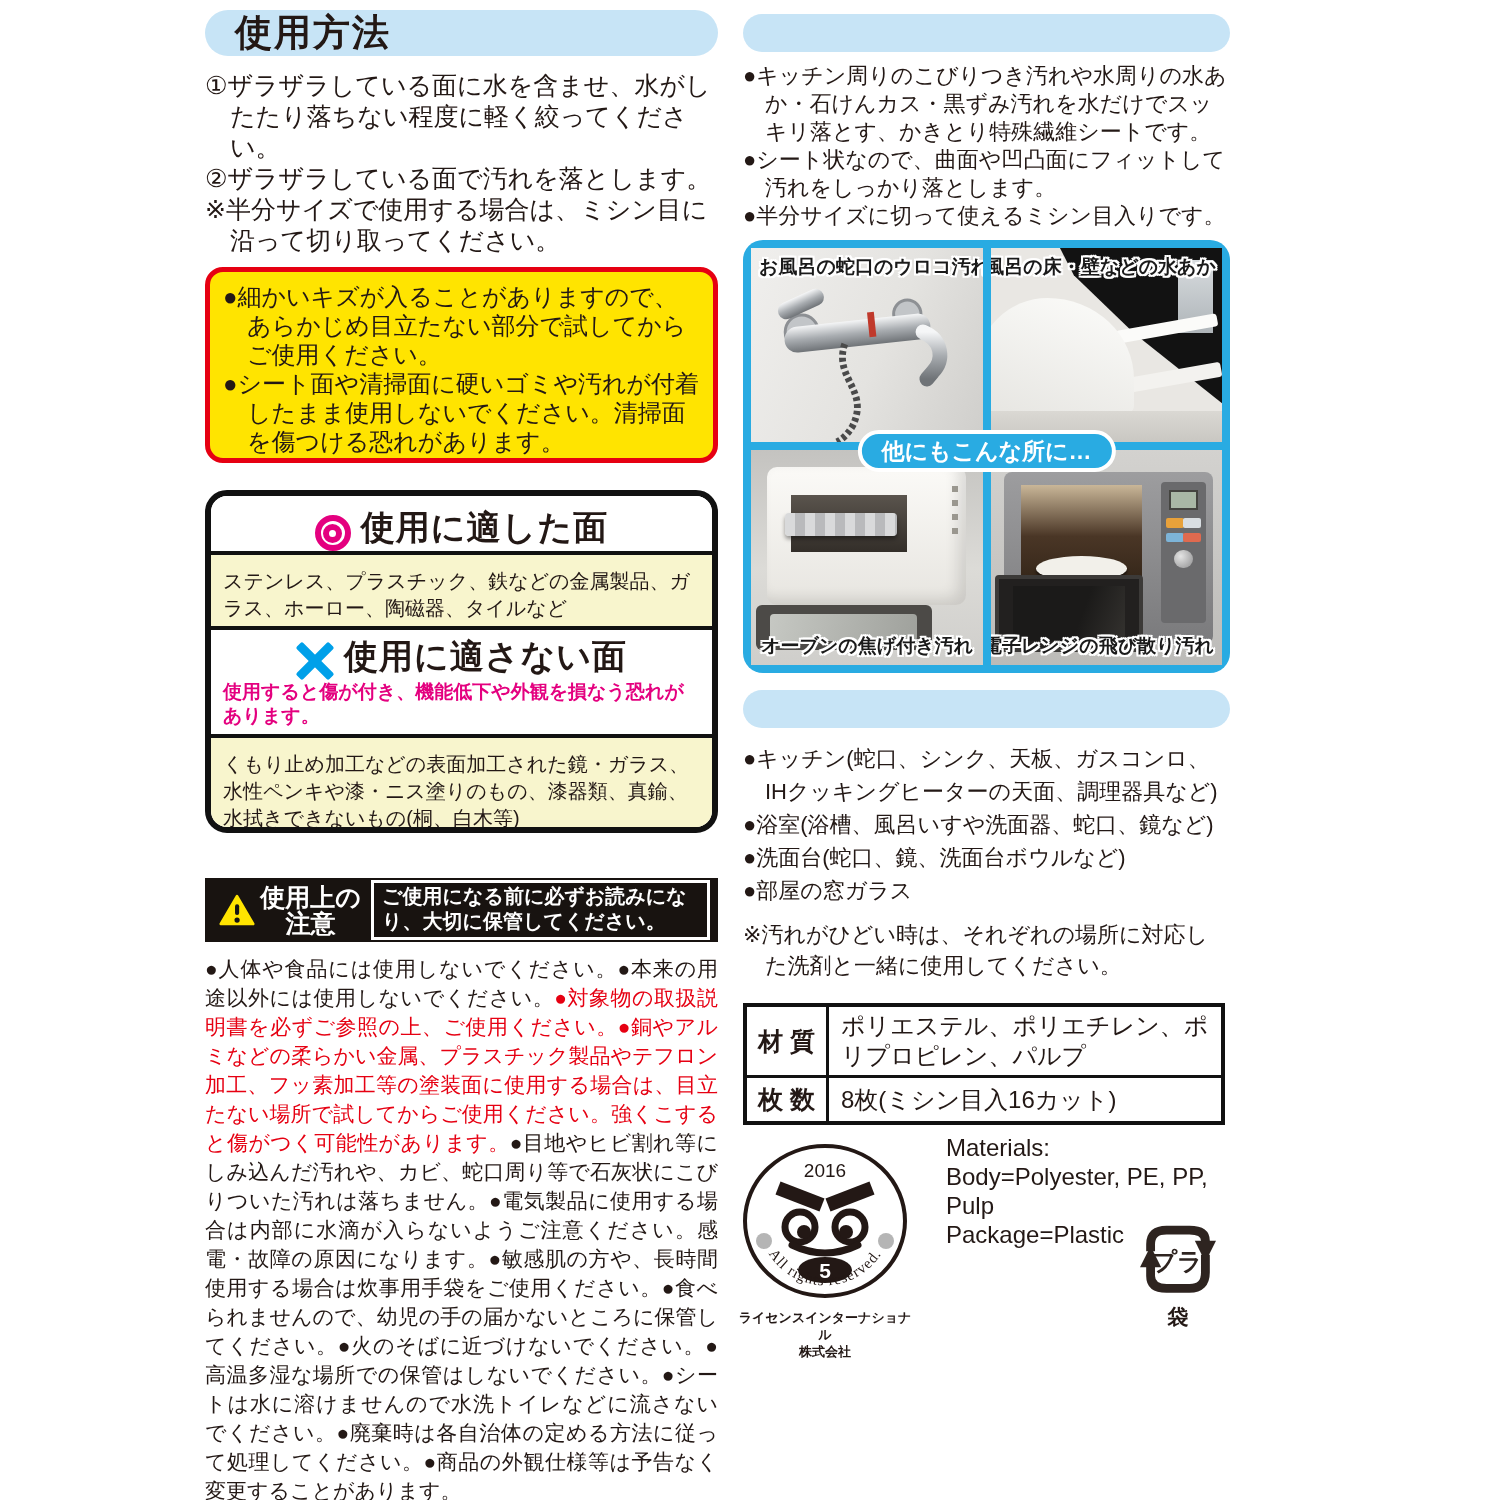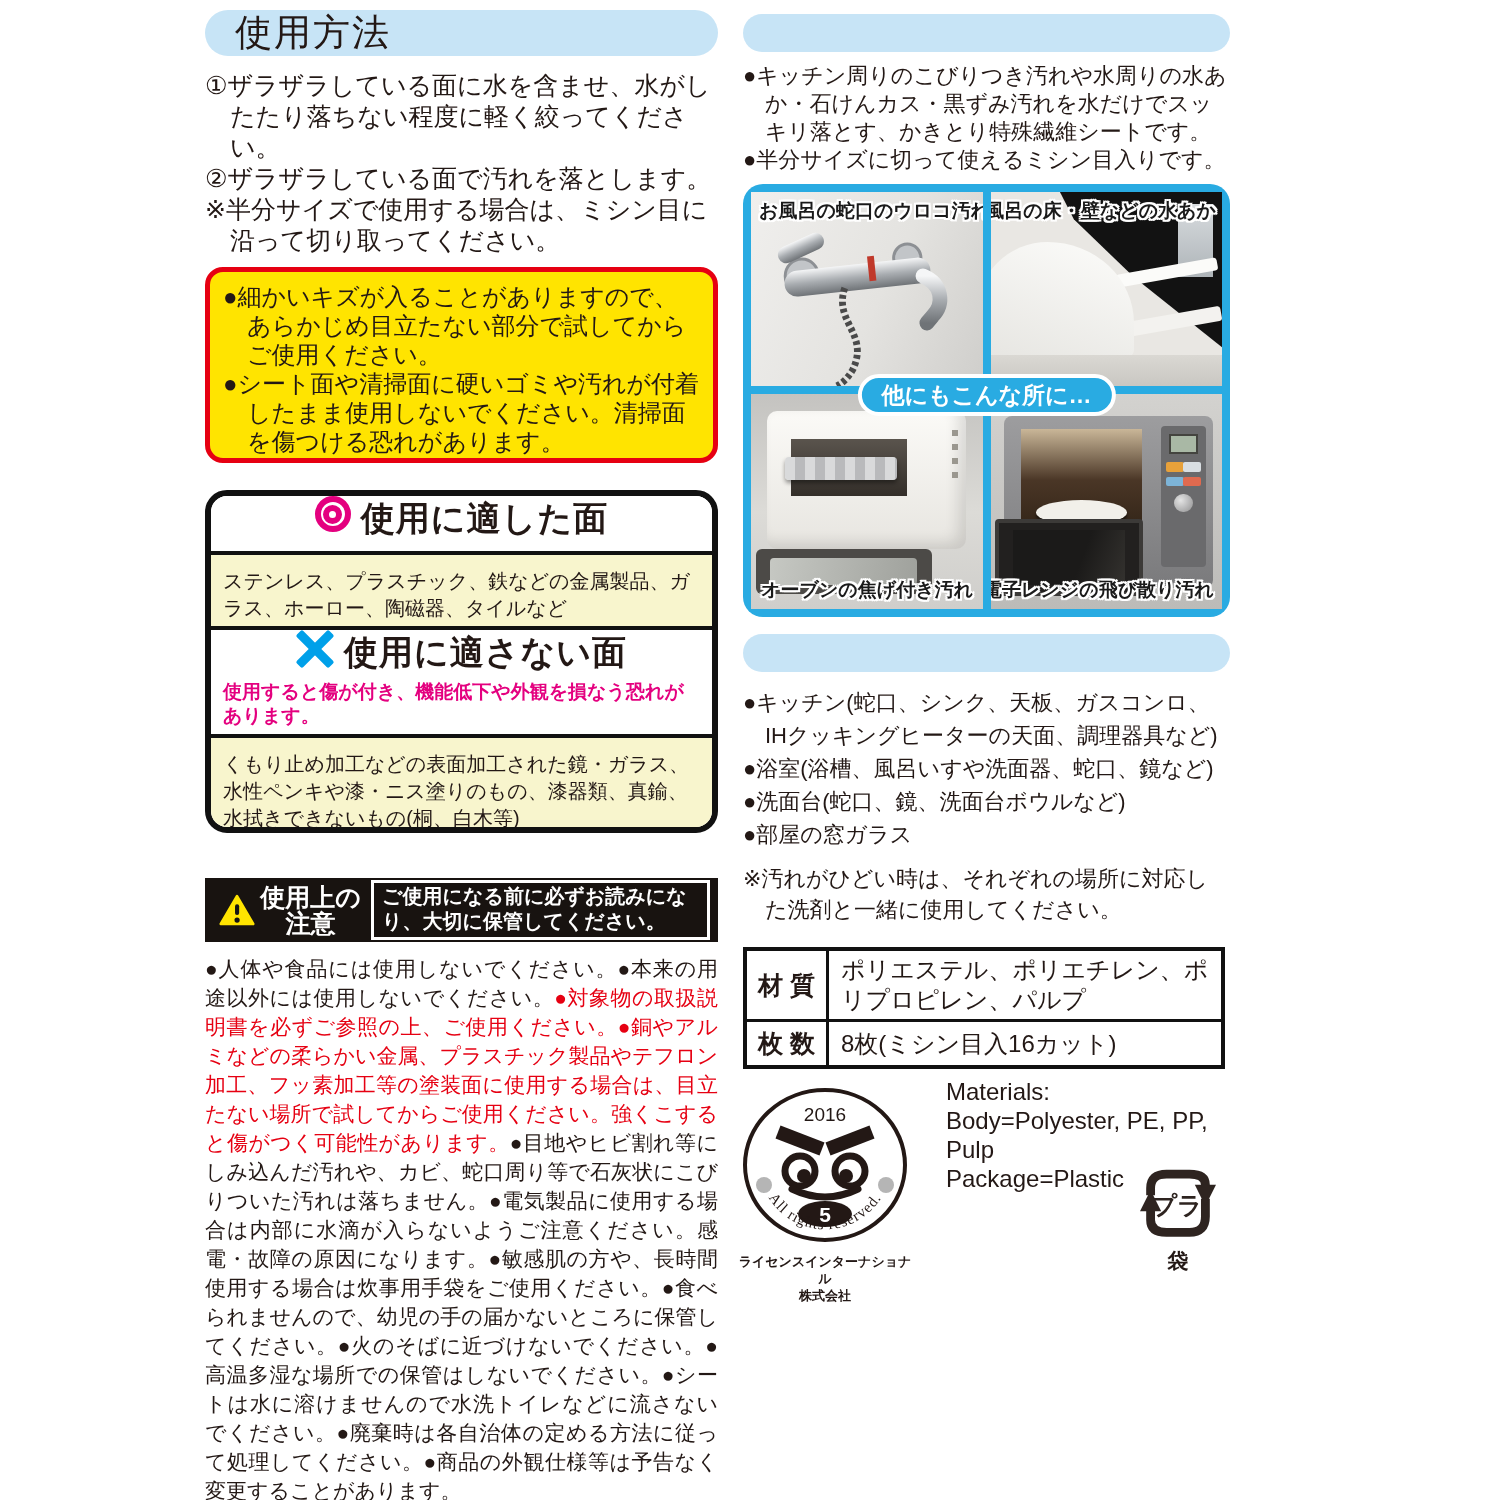"使用方法" .header-pill span { font-weight: normal -> bold }
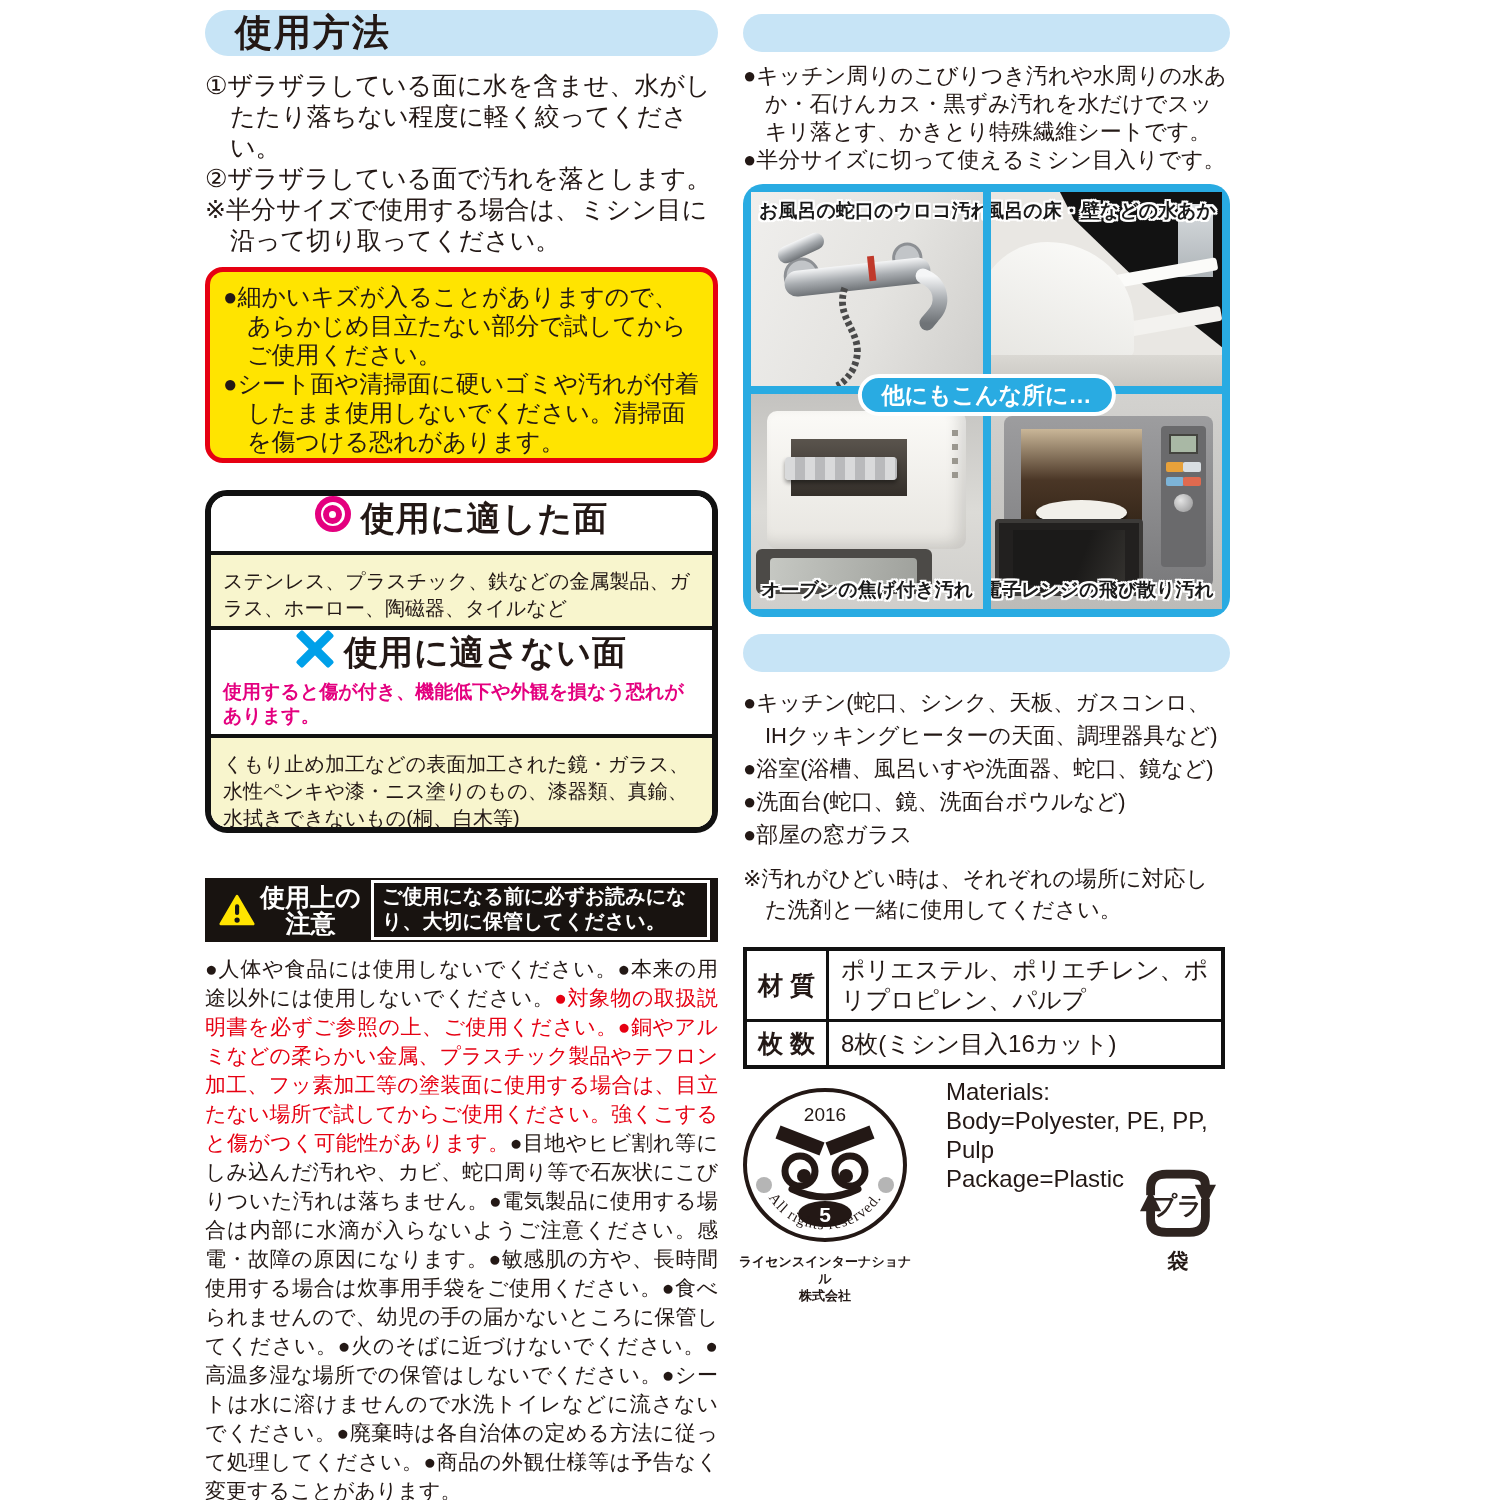"●シート状なので、曲面や凹凸面にフィットして汚れをしっかり落とします。" div.feat { html: none -> <div>●シート状なので、曲面や凹凸面にフィットして汚れをしっかり落とします。</div> }
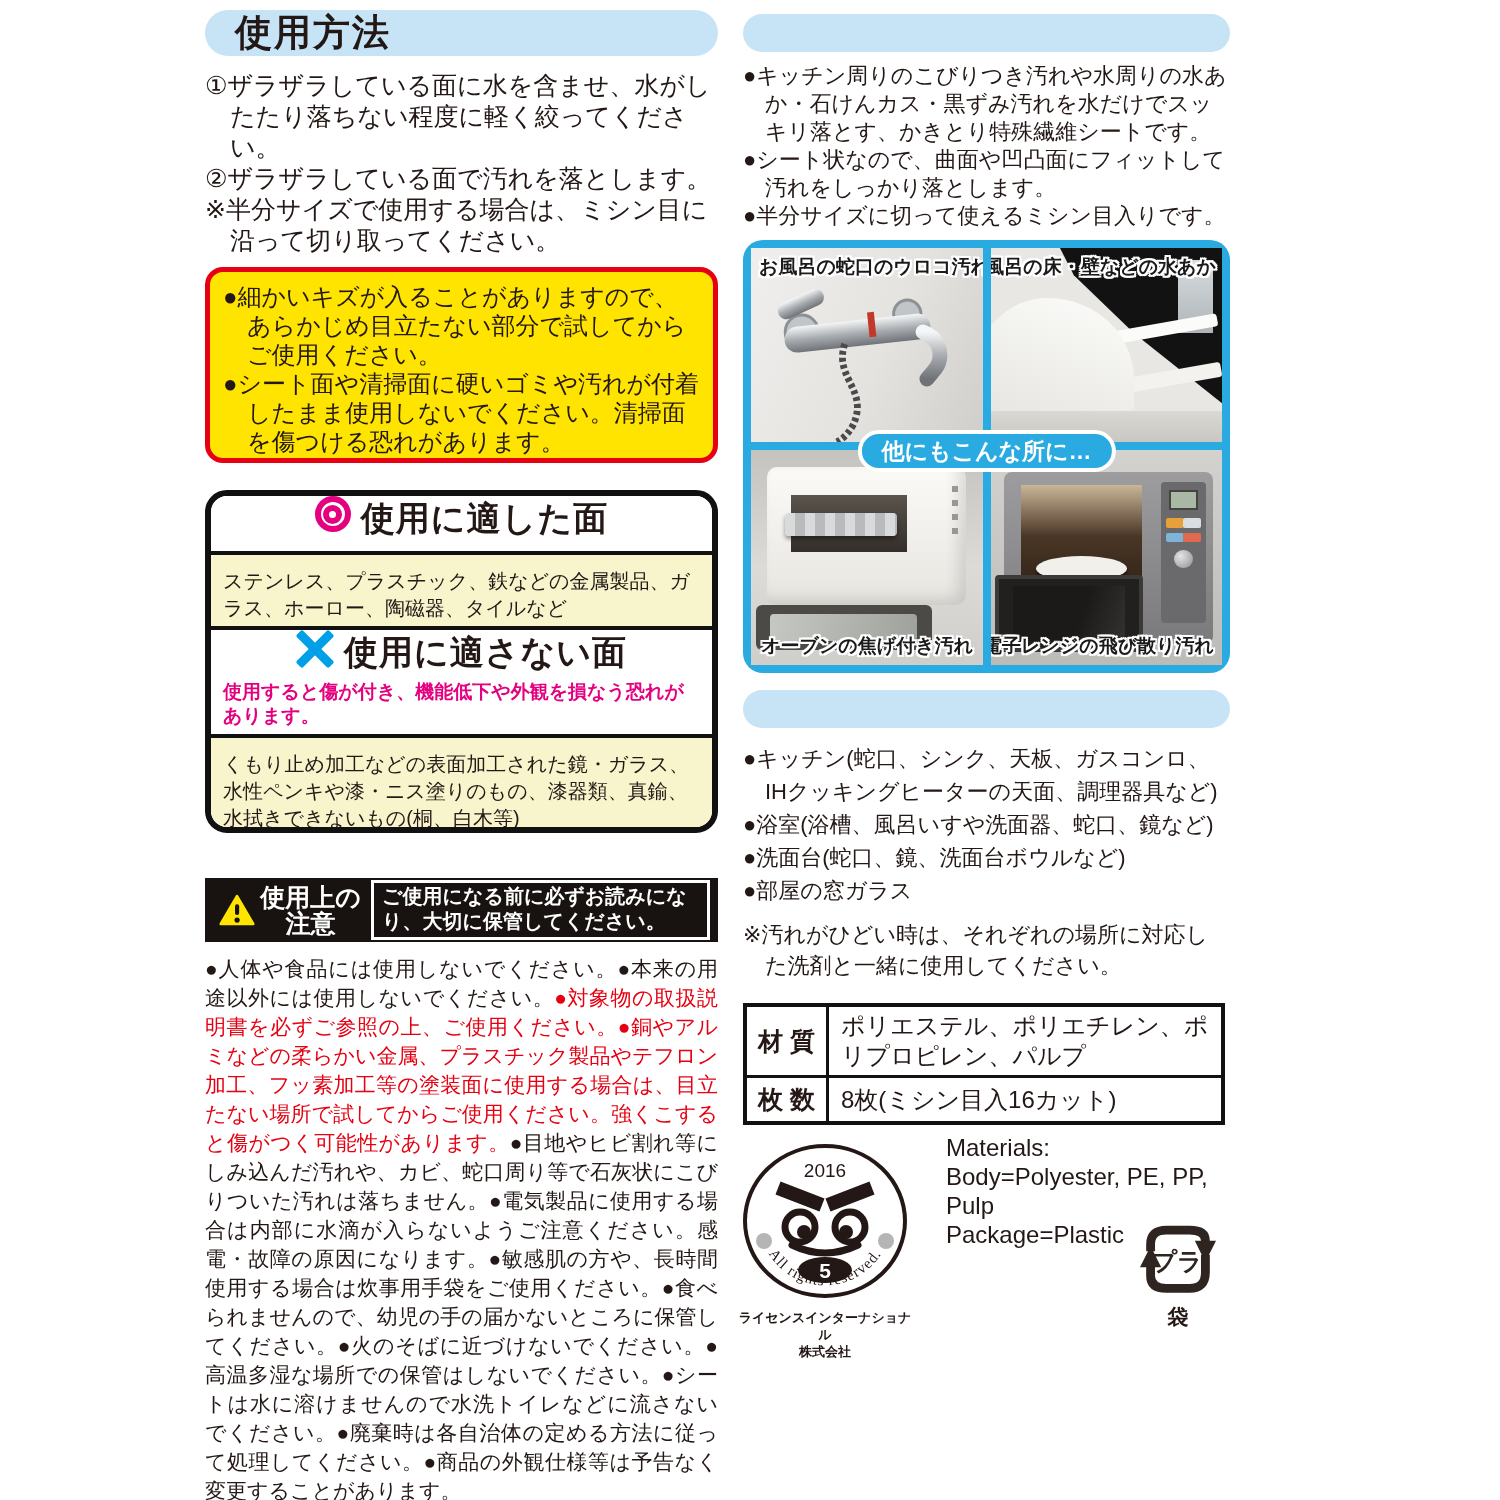"使用に適した面" .s-head { align-items: flex-start -> flex-end }
